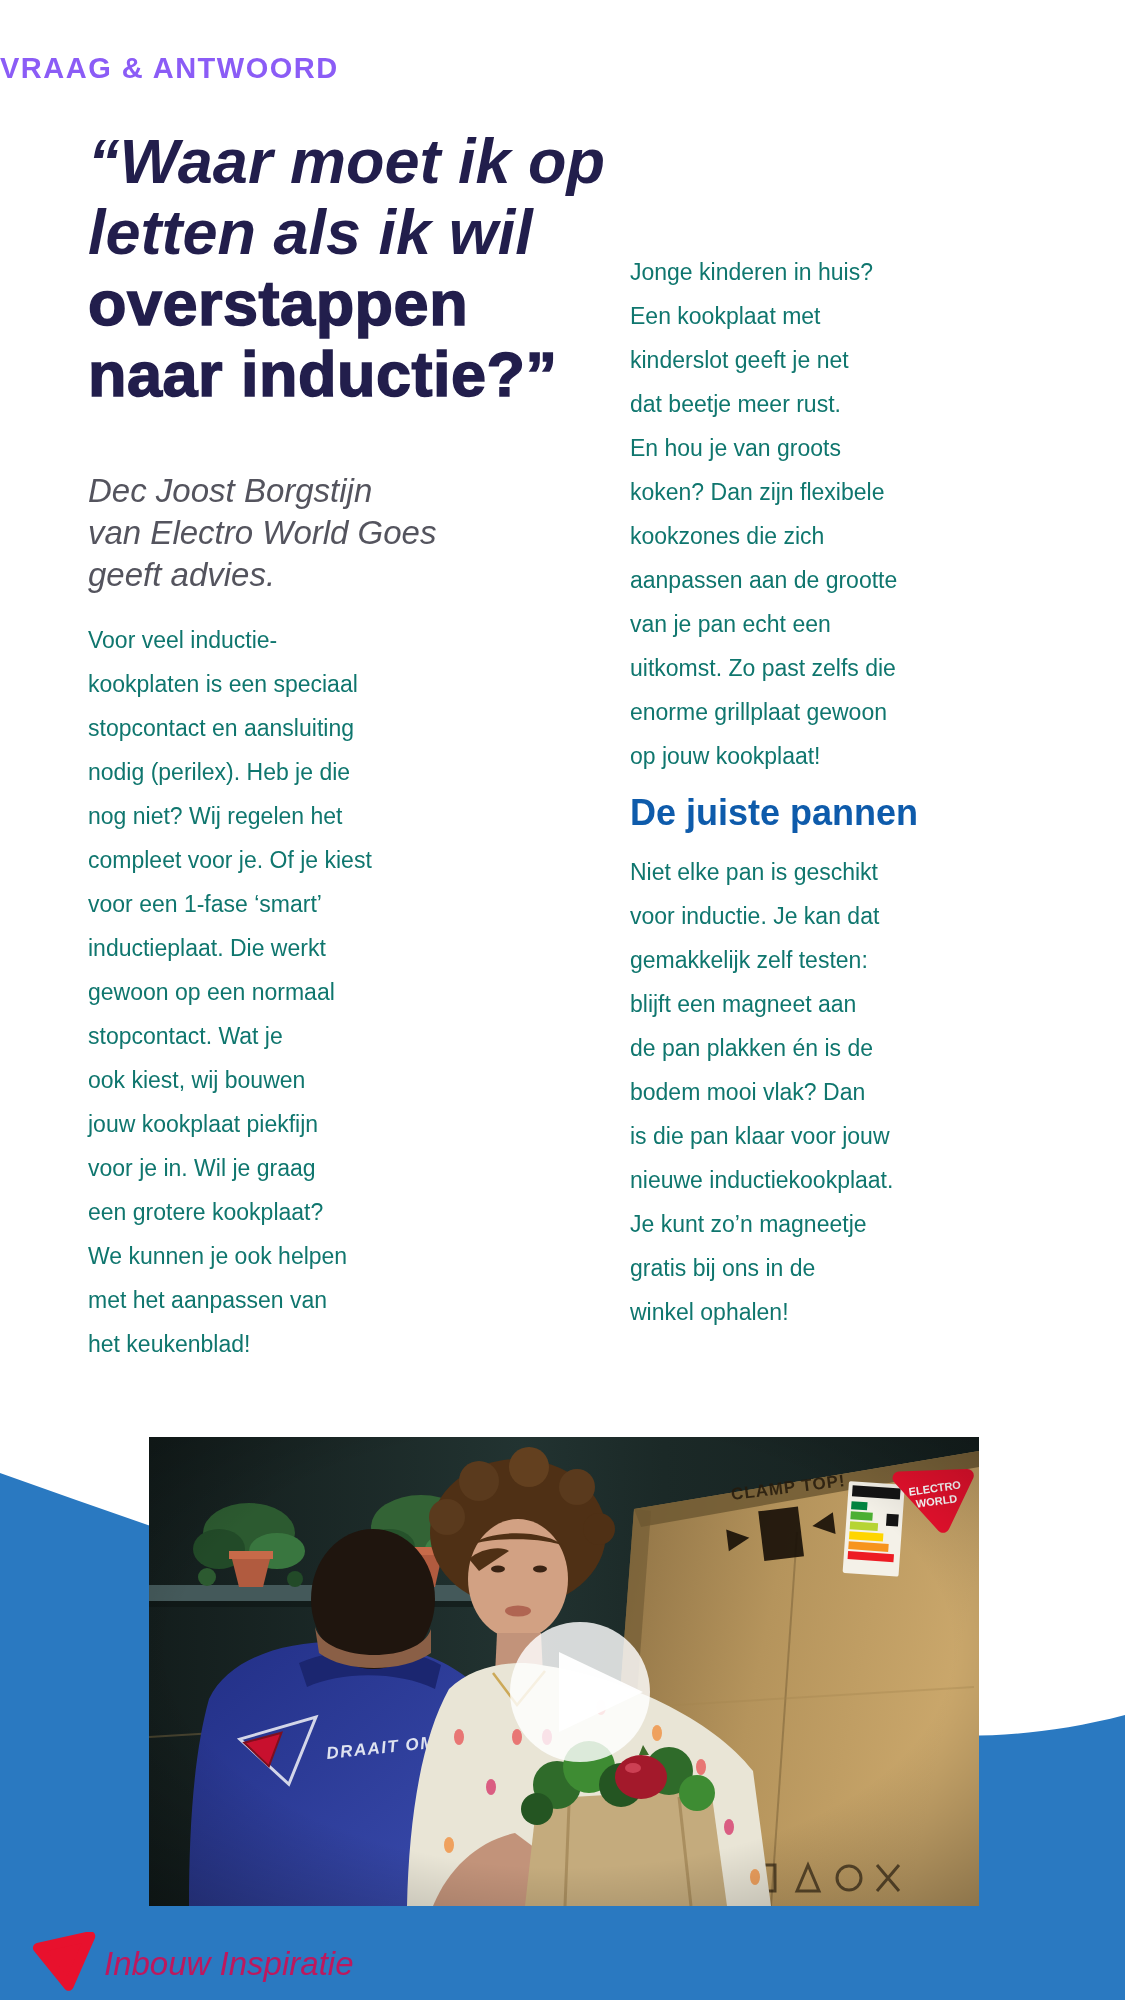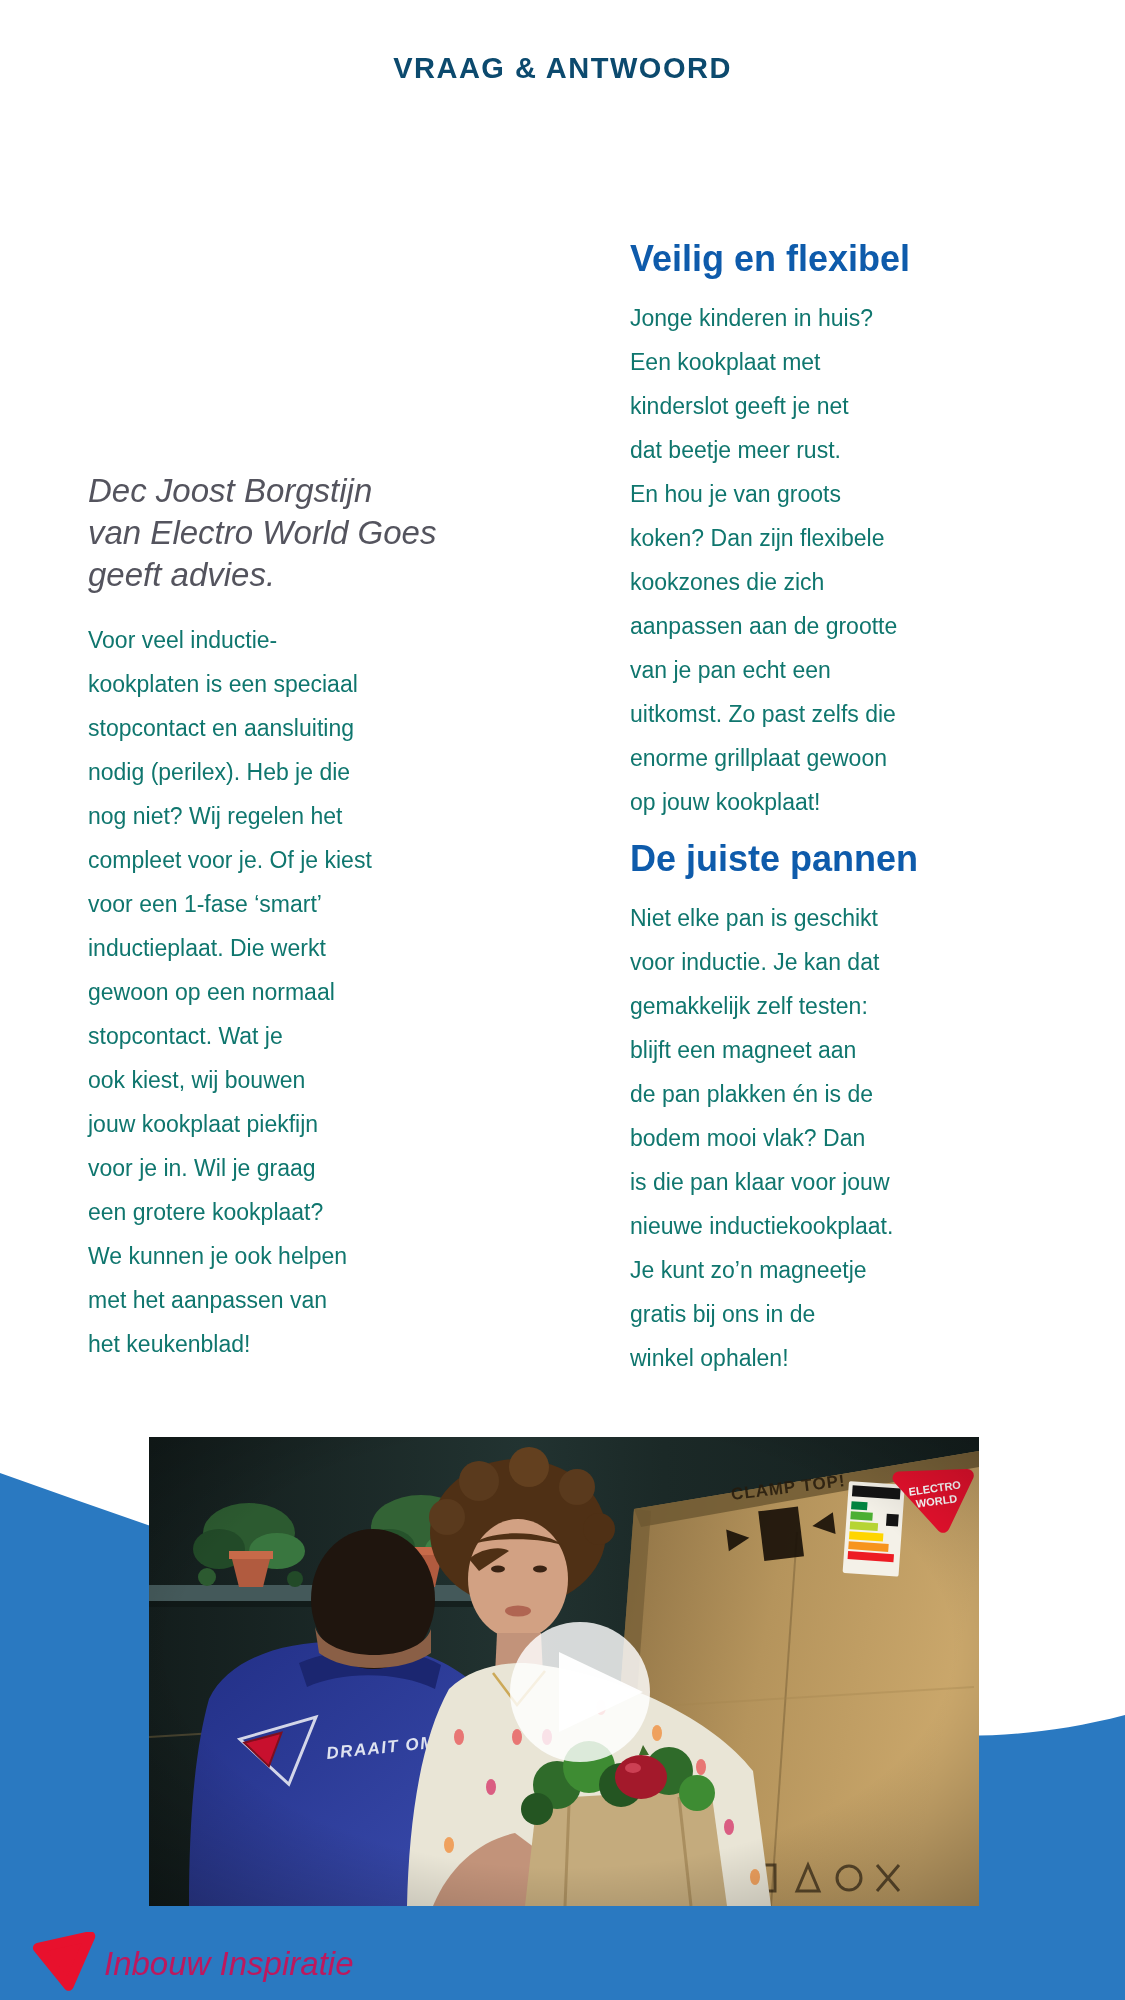"VRAAG & ANTWOORD" .kicker { color: #0c4a6e -> #8b5cf6; text-align: center -> none }
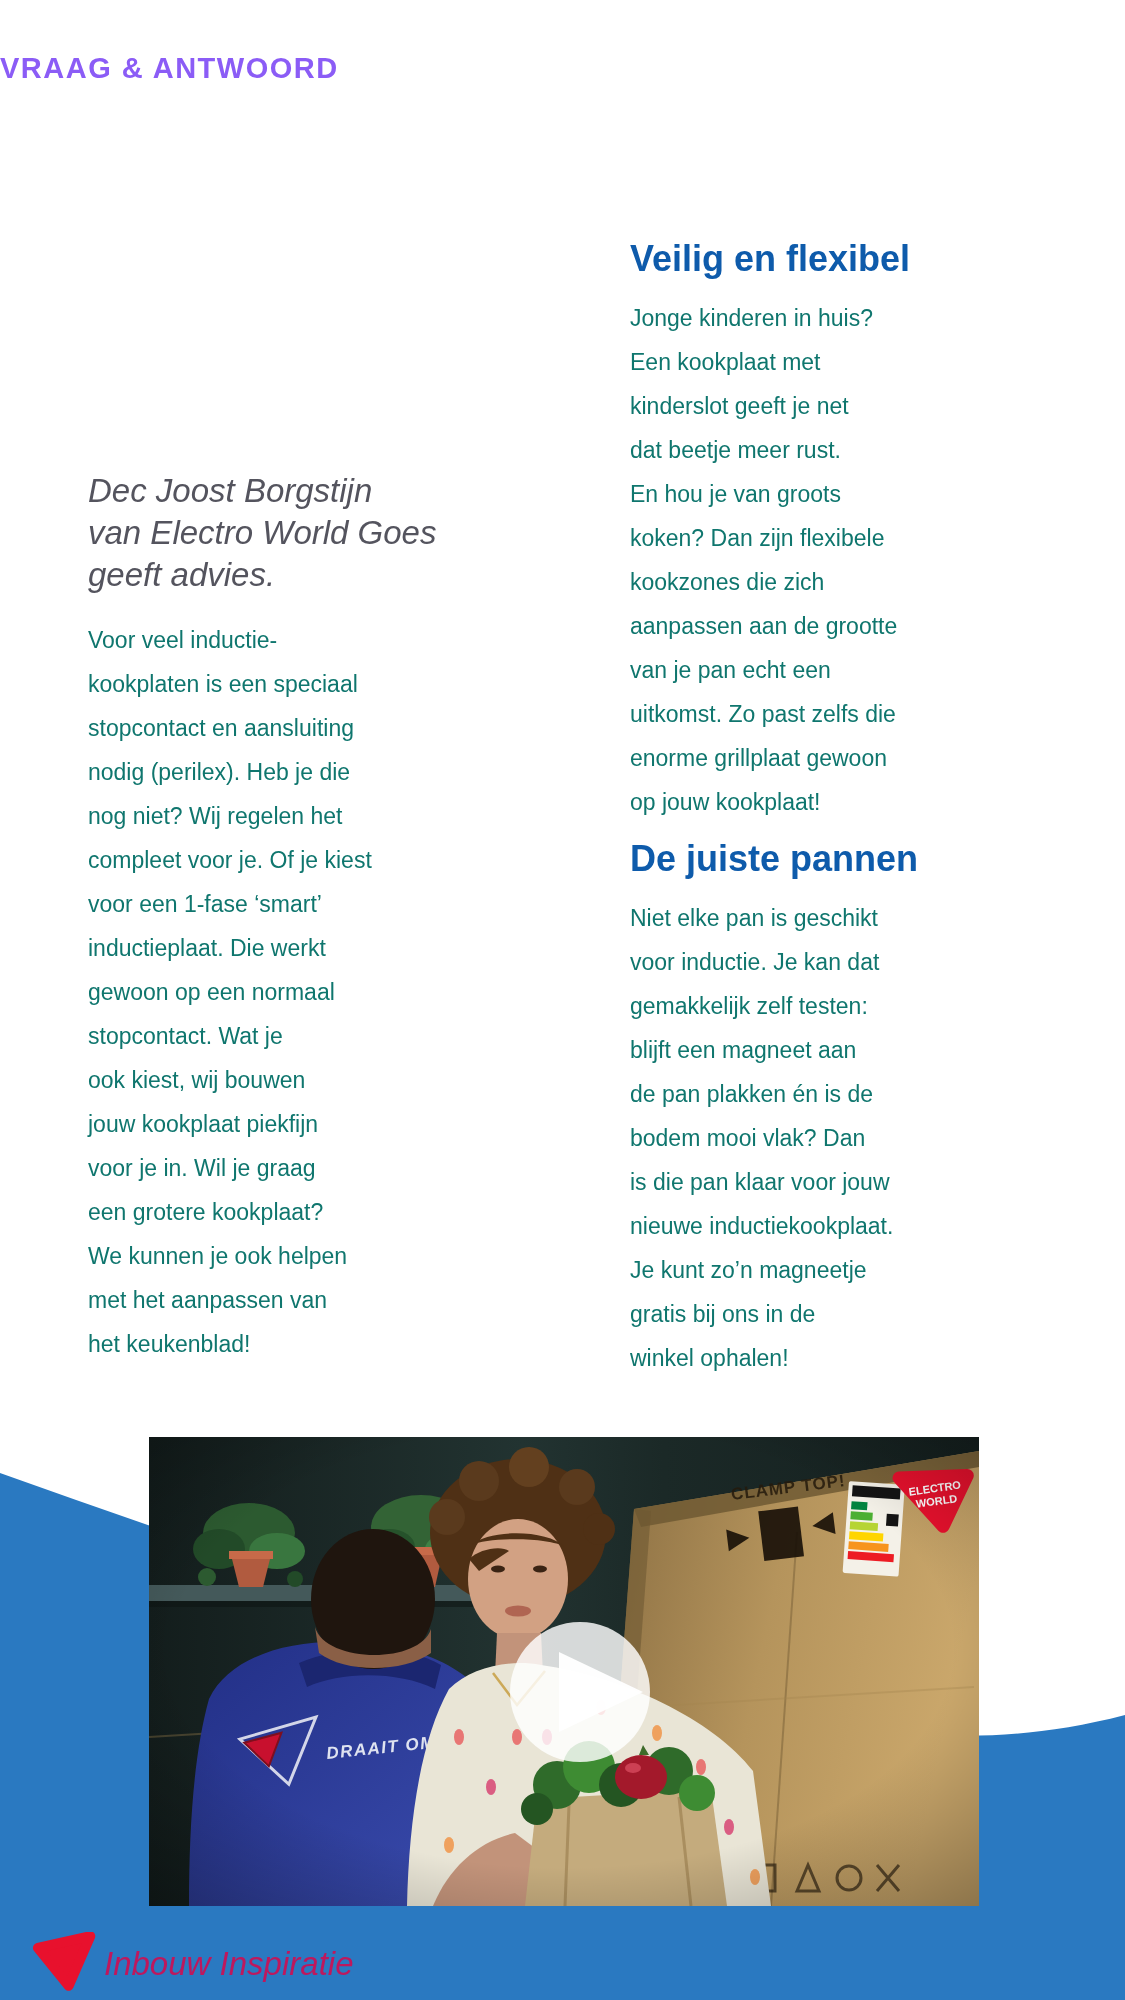"“Waar moet ik op" h1.headline { html: none -> <h1> <span>“Waar moet ik op letten als ik wil</span> <span>overstappen naar inductie?”</span> </h1> }
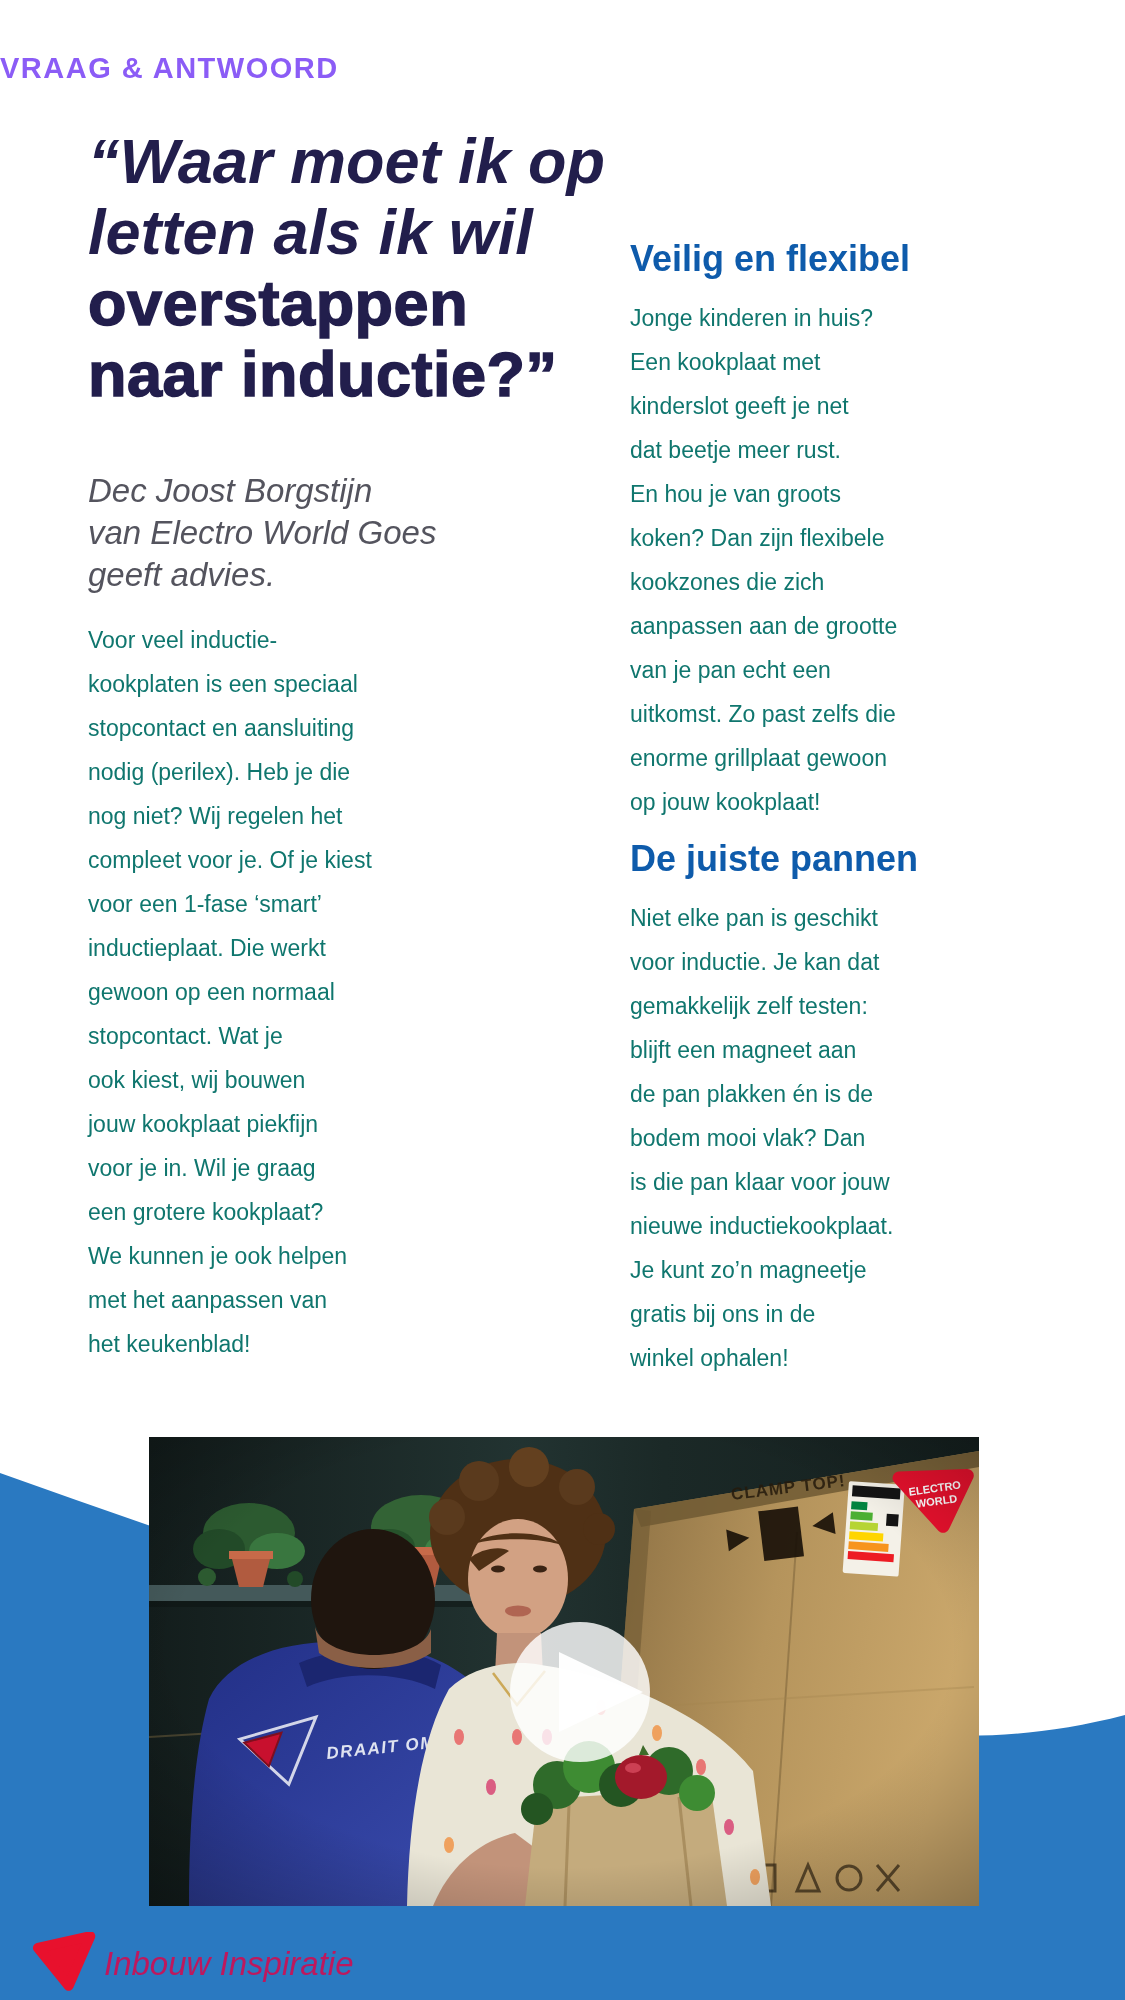"Veilig en flexibel" h2.col-heading { html: <h2>Veilig en flexibel</h2> -> none }
